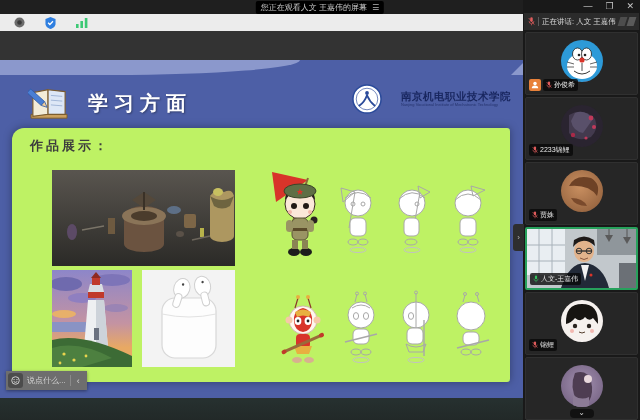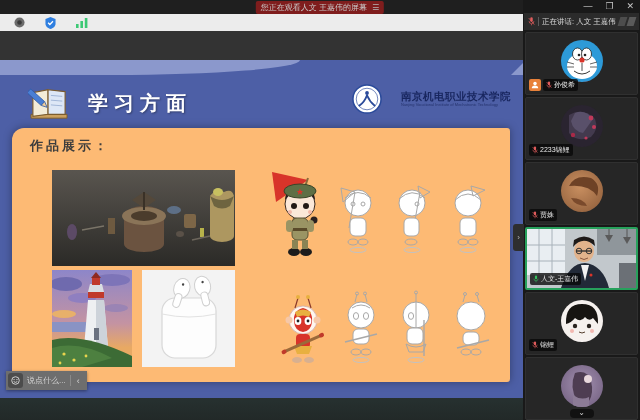"您正在观看人文 王嘉伟的屏幕" .watching-pill { background: #7f1d1d -> #000000 }
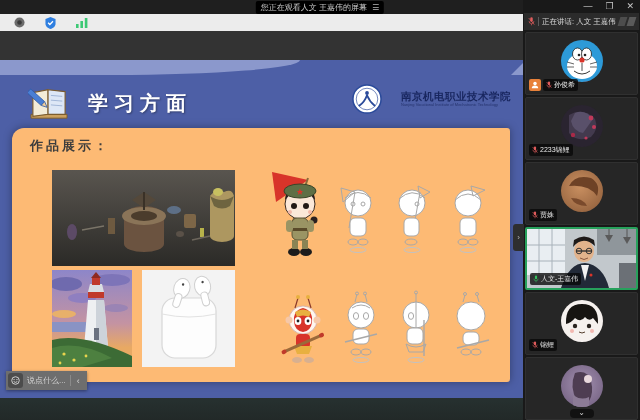"作品展示：" .content-panel { background: #fdba74 -> #bef264 }
